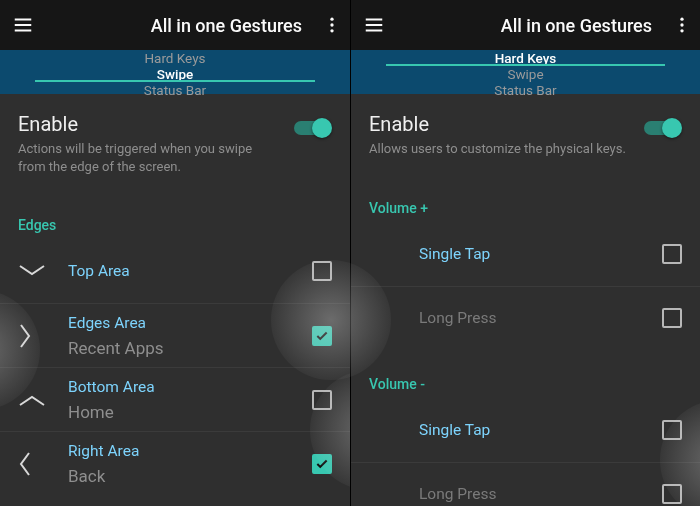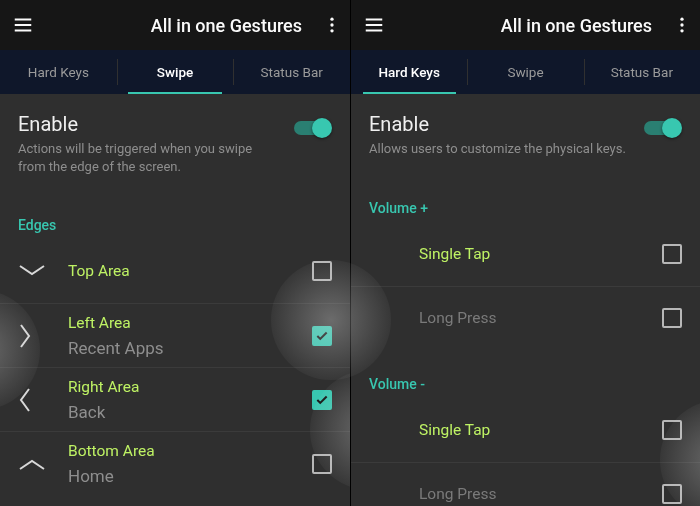"Hard Keys" .tabs { background: #0f172a -> #0c4a6e; flex-direction: none -> column }
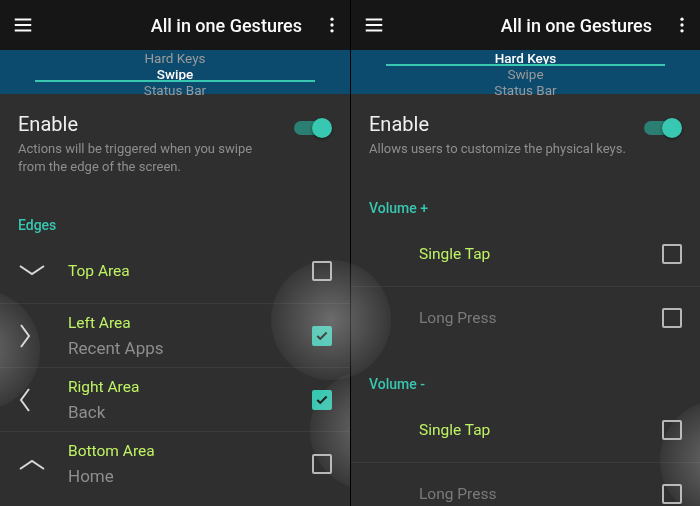"Single Tap" .row .lbl { color: #bef264 -> #7dd3fc }
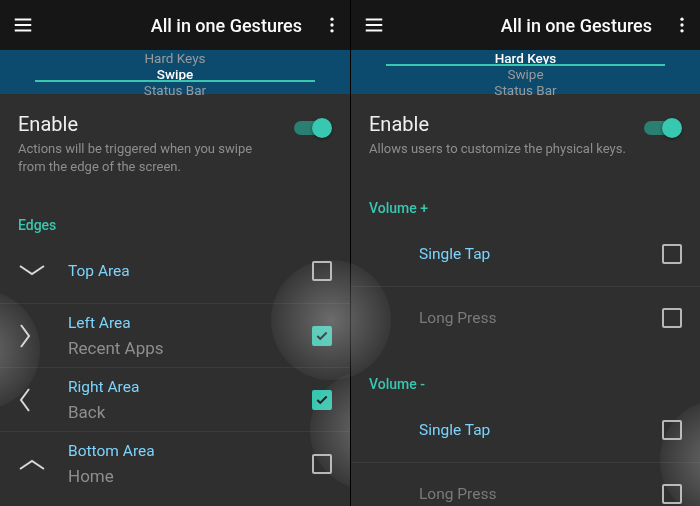"Left Area" div.lbl { text: Left -> Edges }
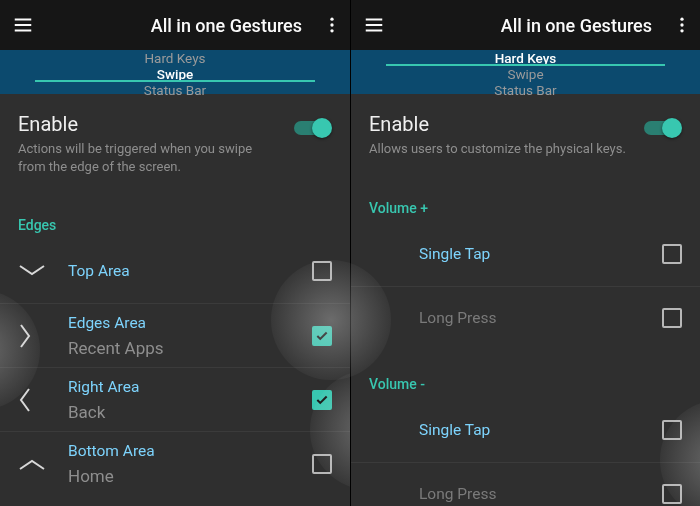"Right Area" div.row { order: before "Bottom Area" -> after "Bottom Area" }
